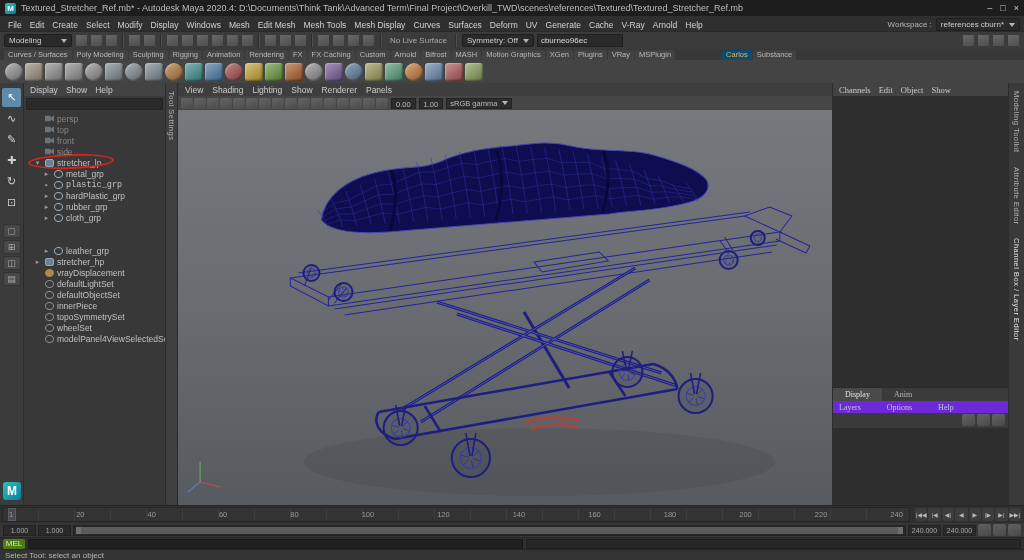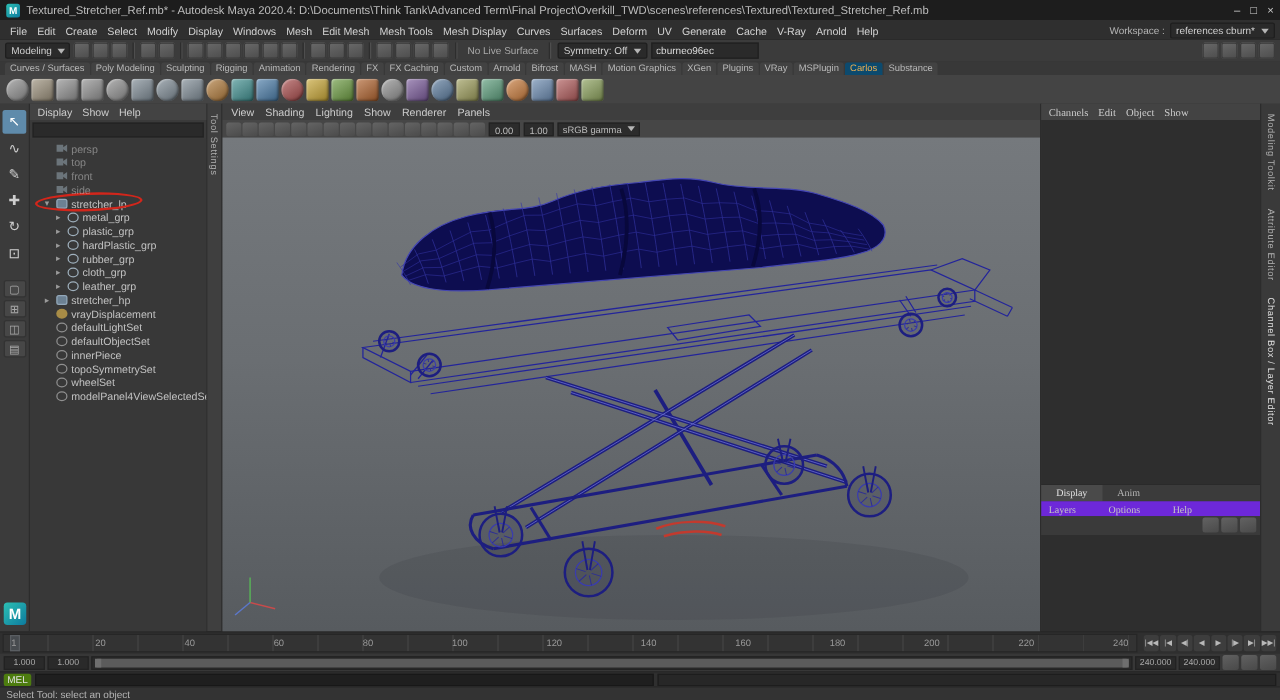"Modeling" div.dropdown { width: 52px -> 68px }
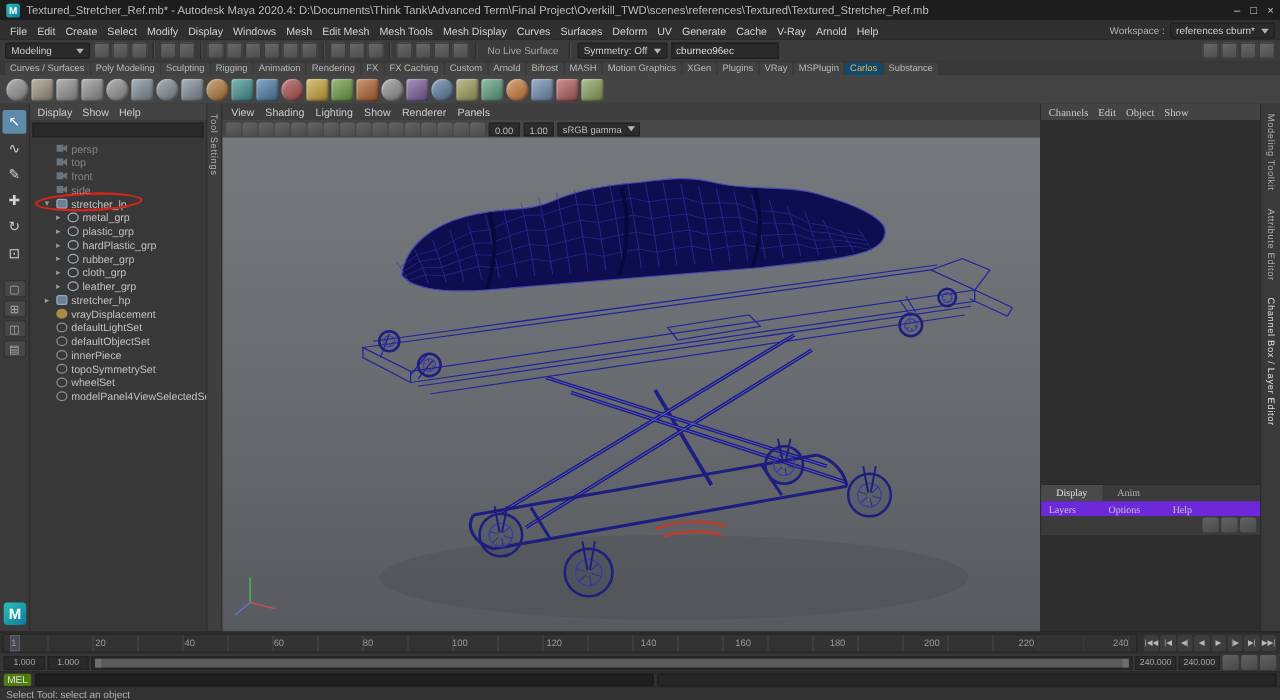"Carlos" .shelf-tab.active { margin-left: none -> 46px }
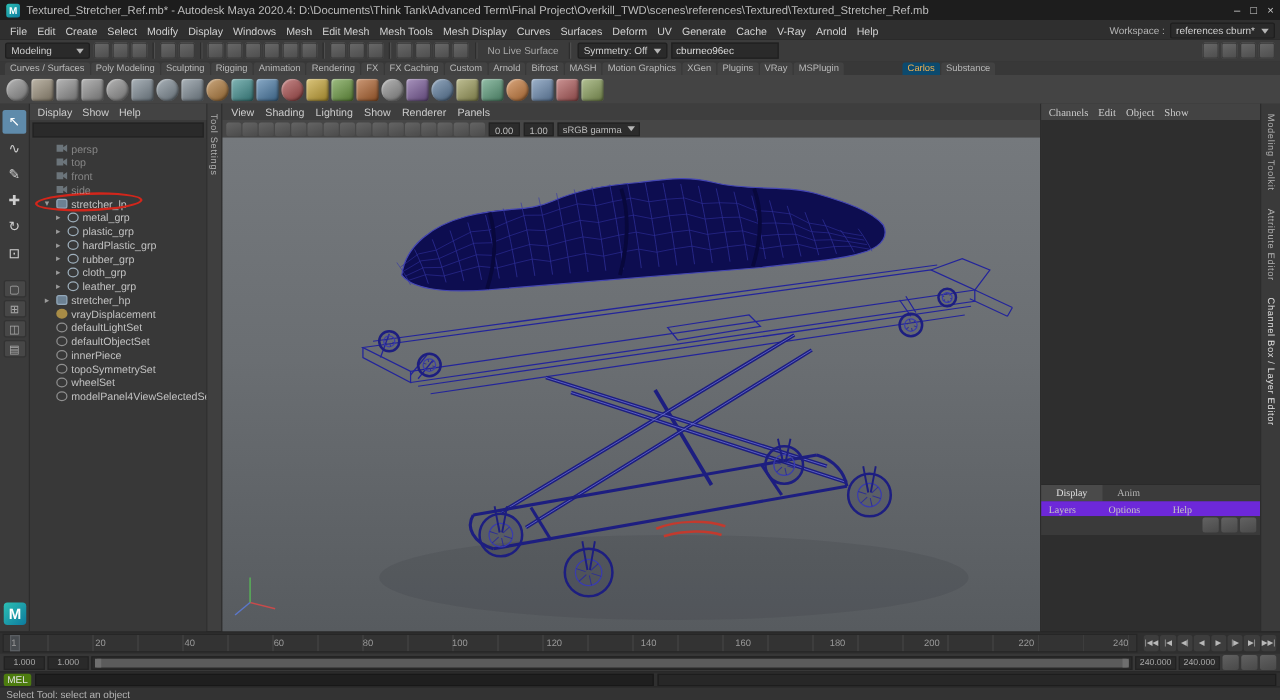"plastic_grp" div.tree-row { font-family: none -> Liberation Mono, monospace }
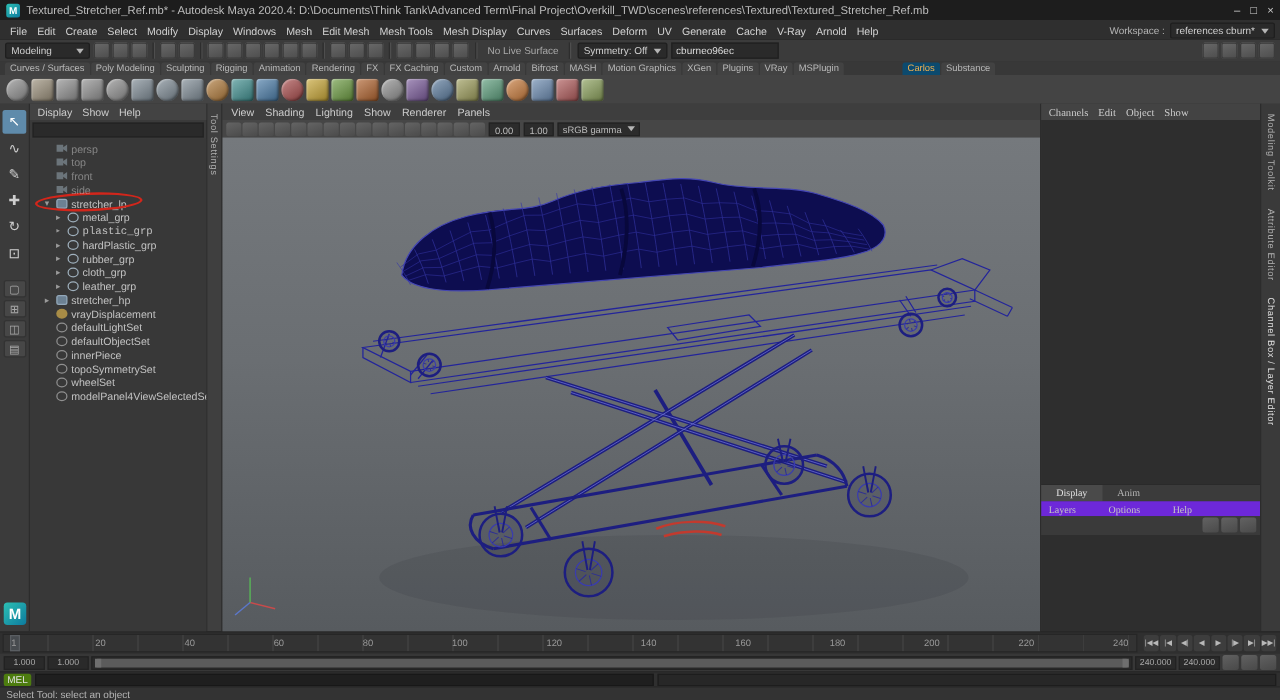"leather_grp" div.tree-row { margin-top: none -> 22px }
